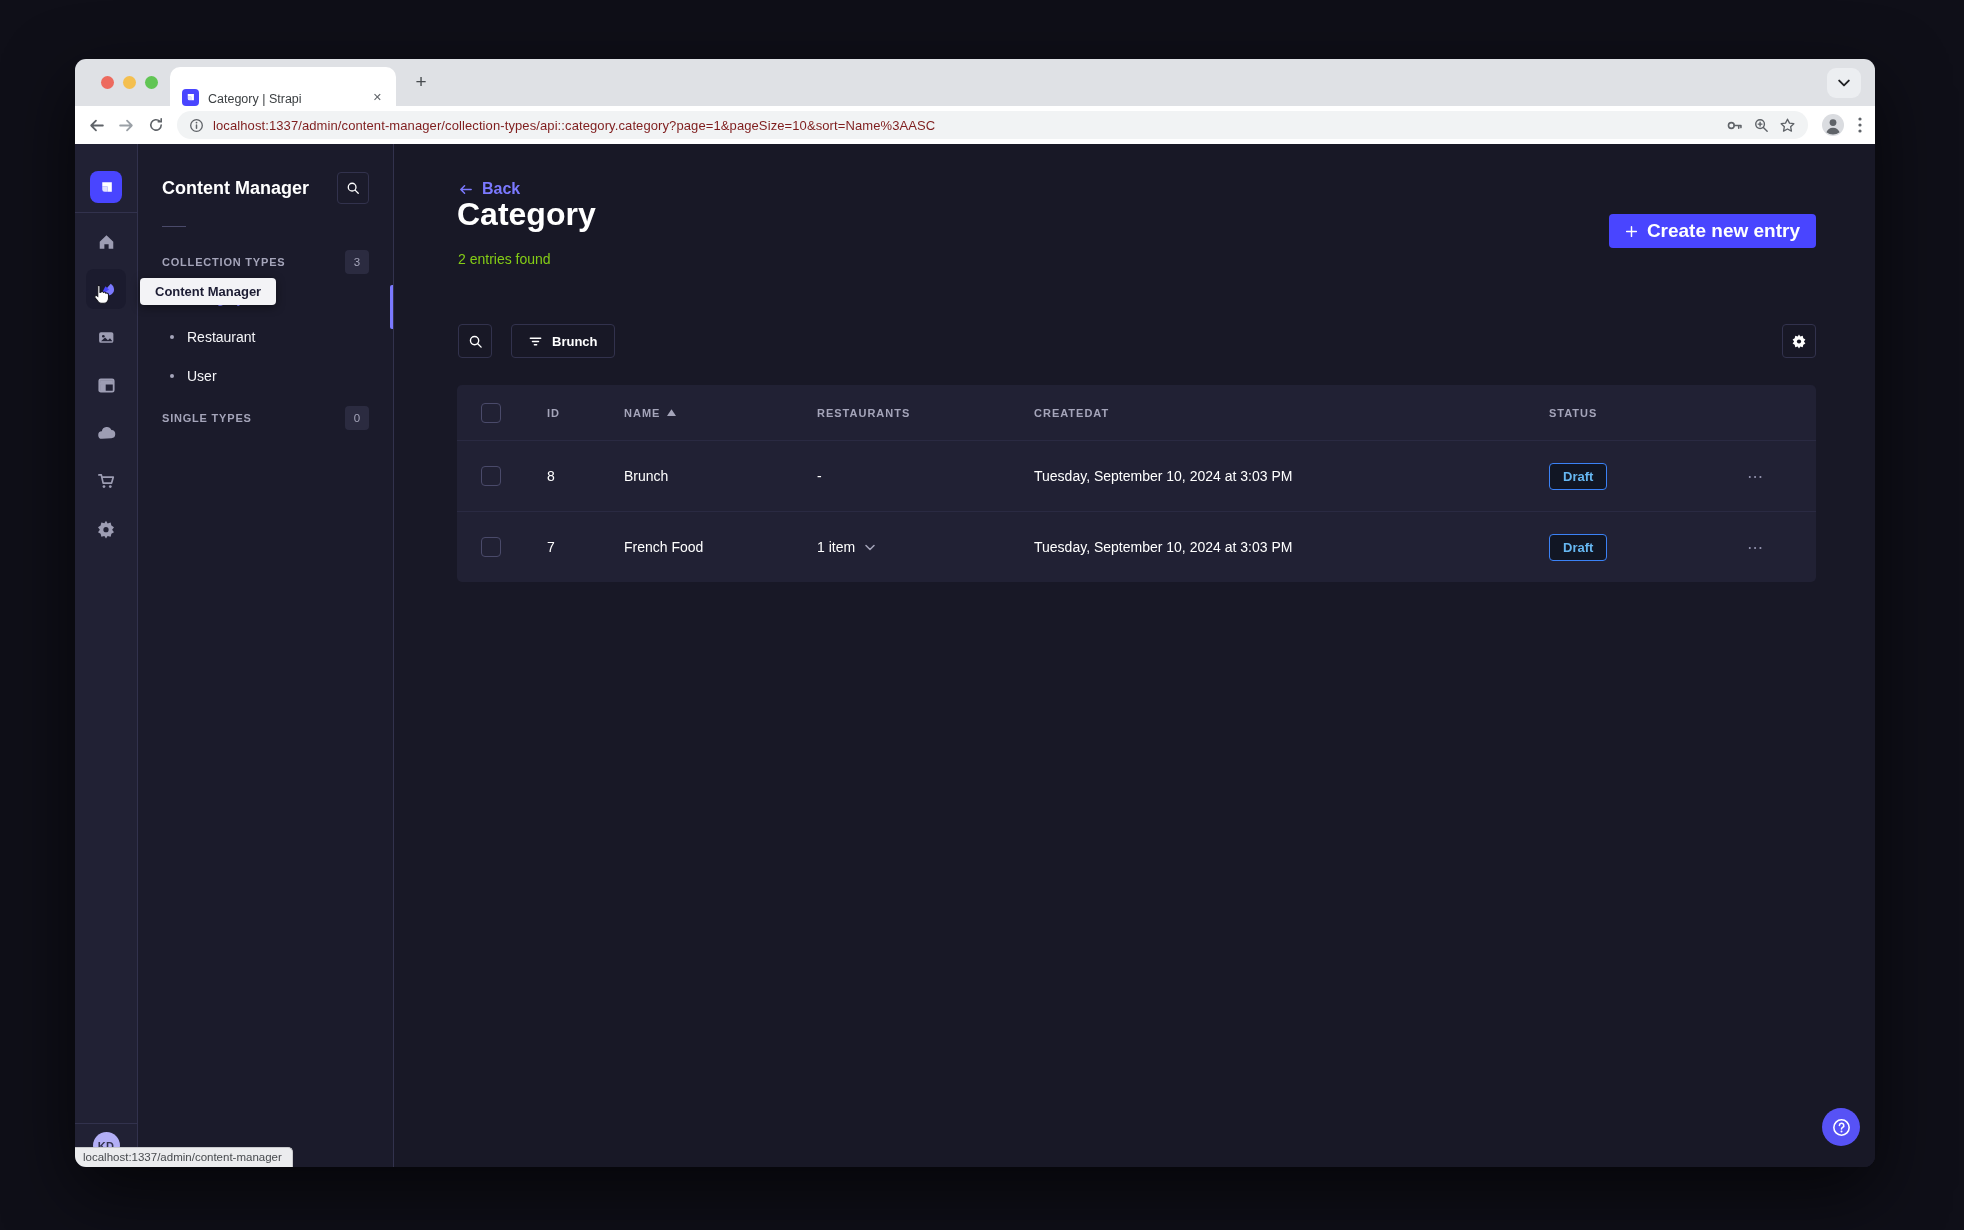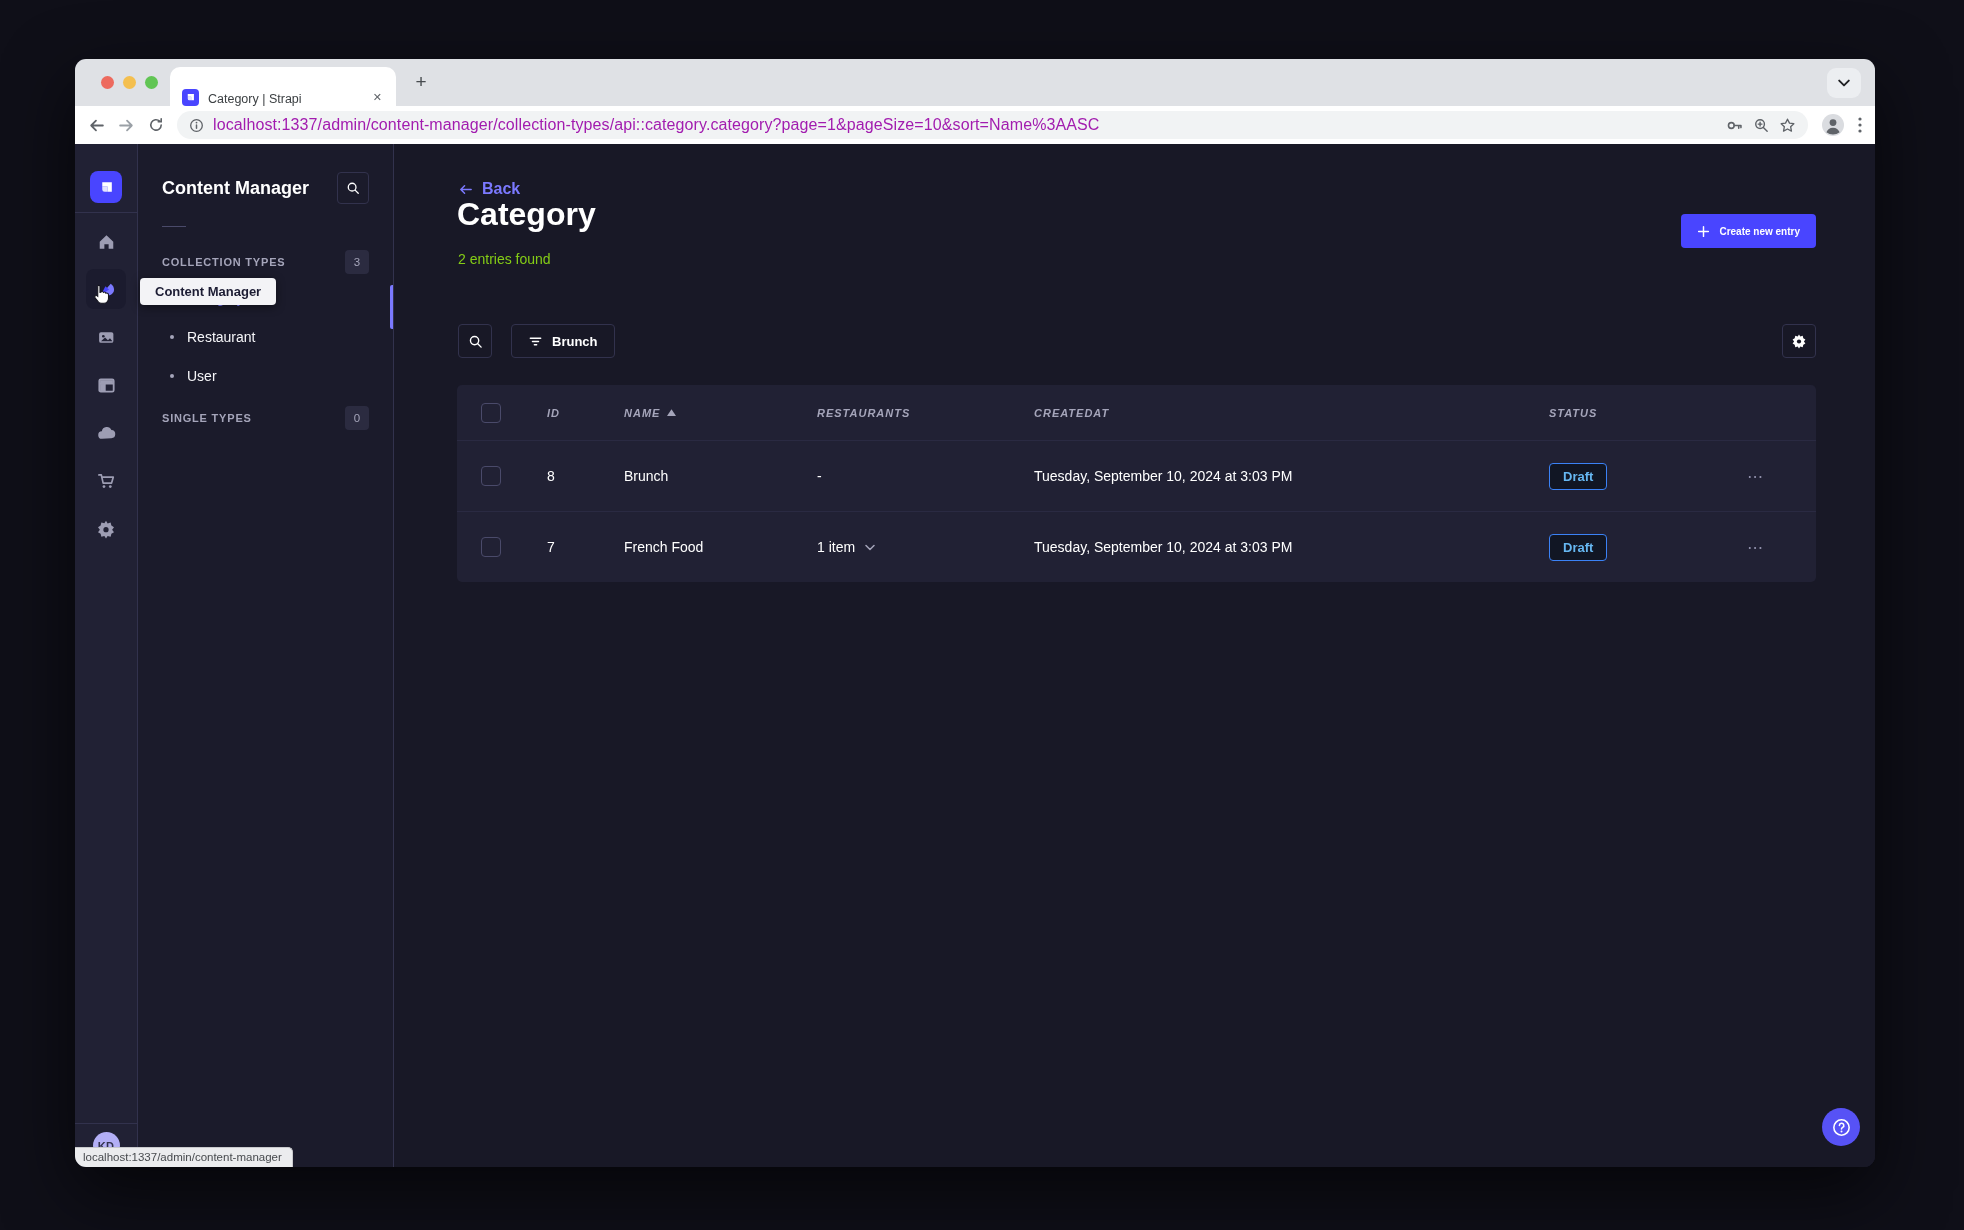"localhost:1337/admin/content-manager/col" .url-text { color: #a21caf -> #7f1d1d; font-size: 16px -> 13px }
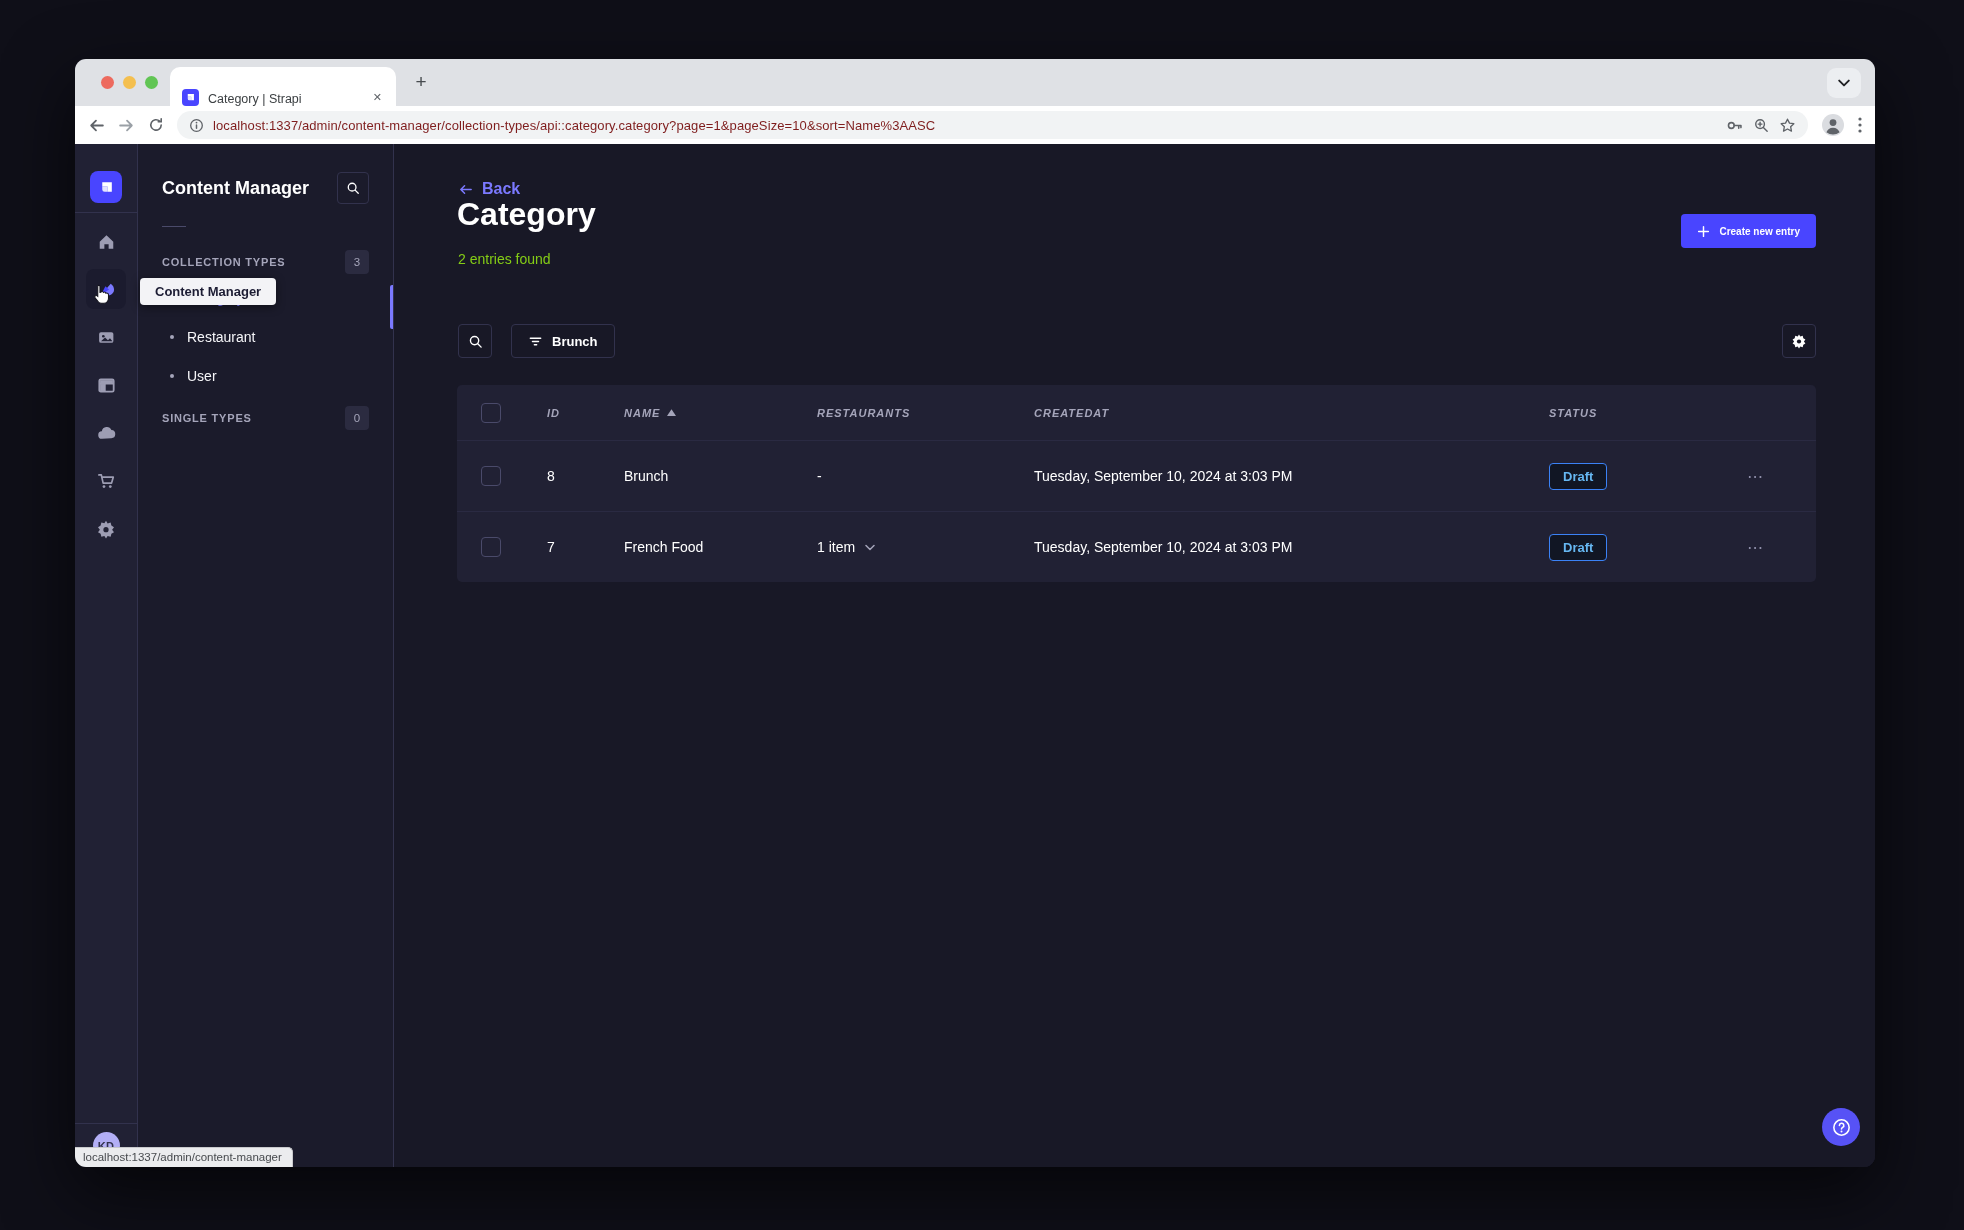"Create new entry" .create-btn { font-size: 10px -> 19px }
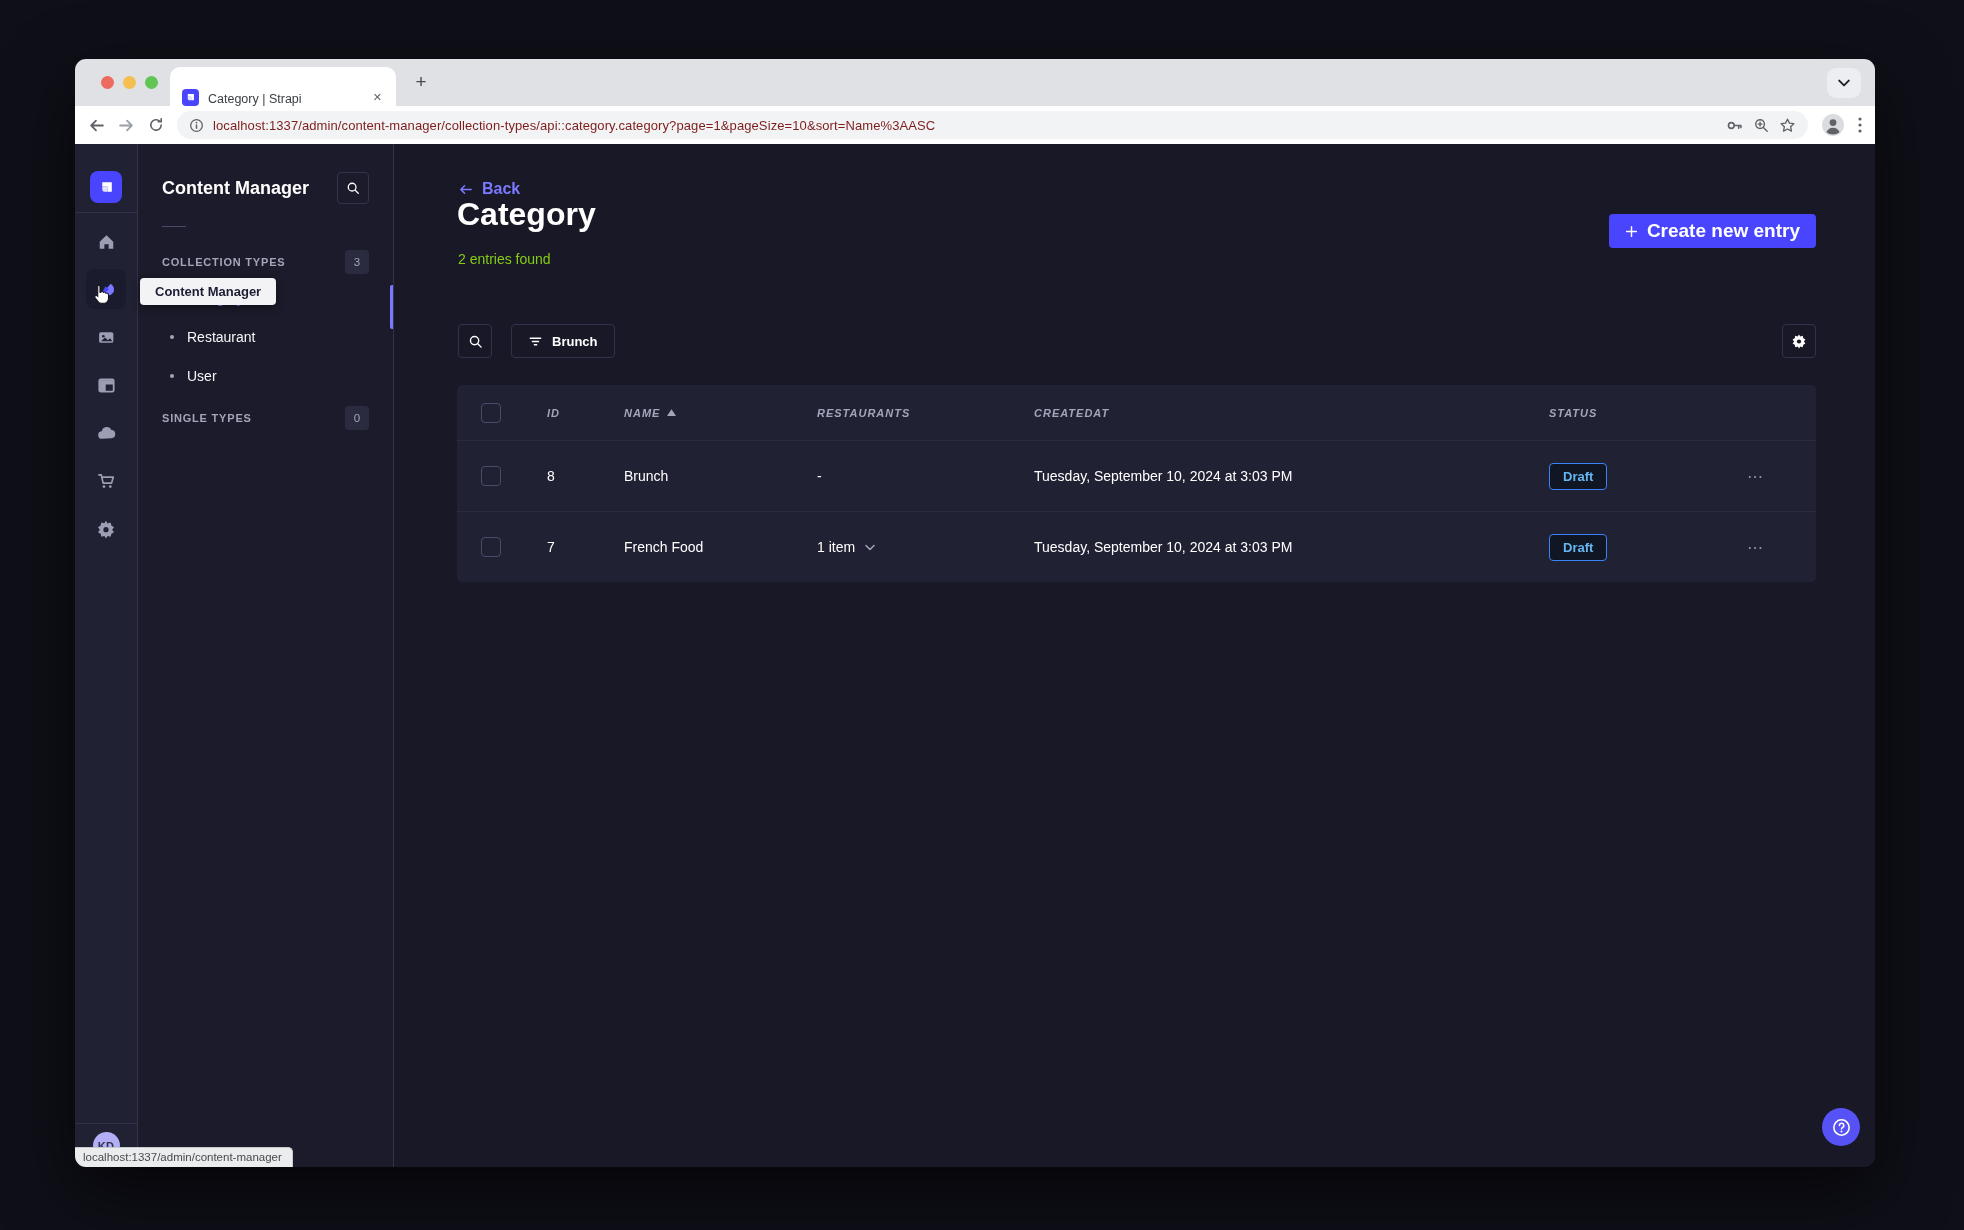"ID" .tr.head { font-style: italic -> none }
